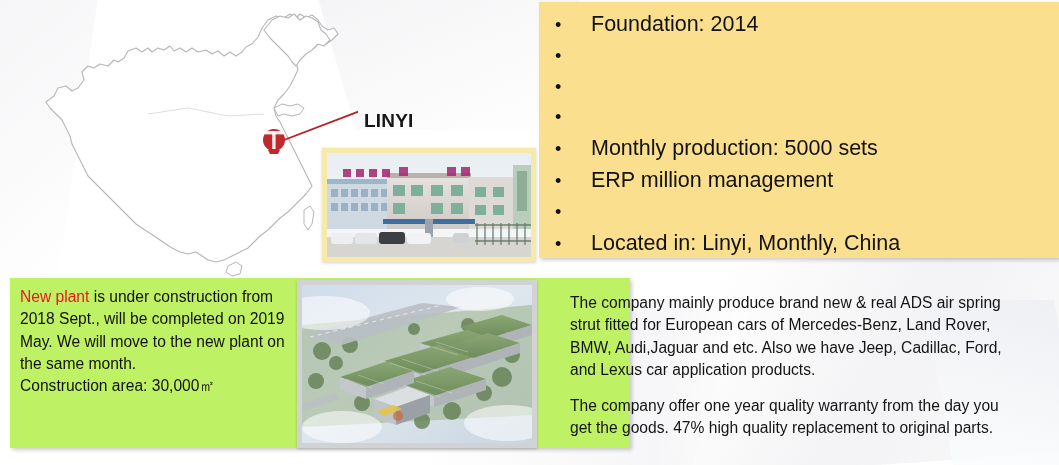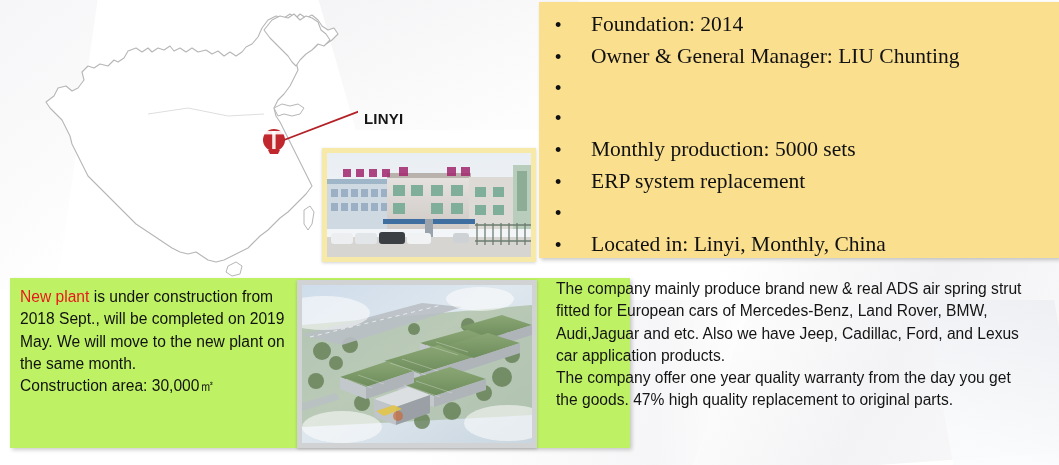"Foundation: 2014" #info-box li .btext { font-family: Liberation Serif, serif -> none }
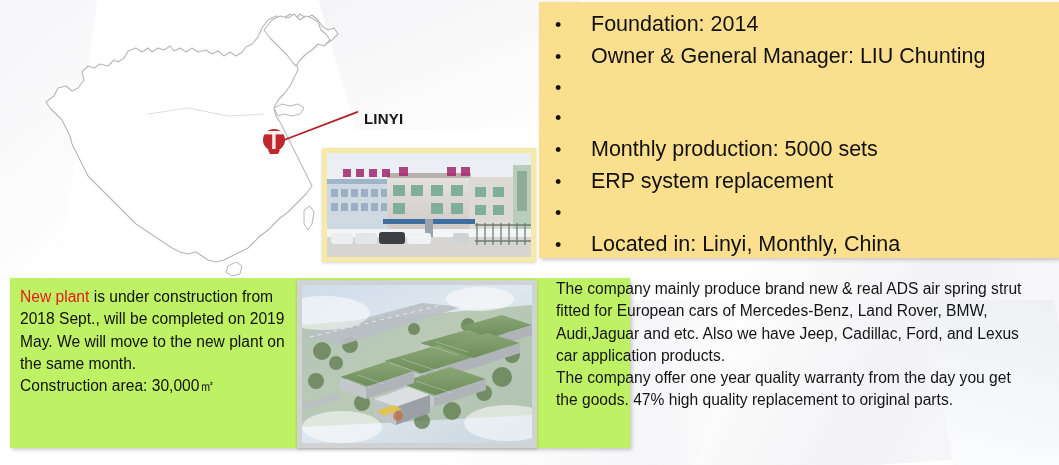"Owner & General Manager: LIU" span.btext { html: <span>Owner &amp; General Manager: LIU Chunting</span> -> none }
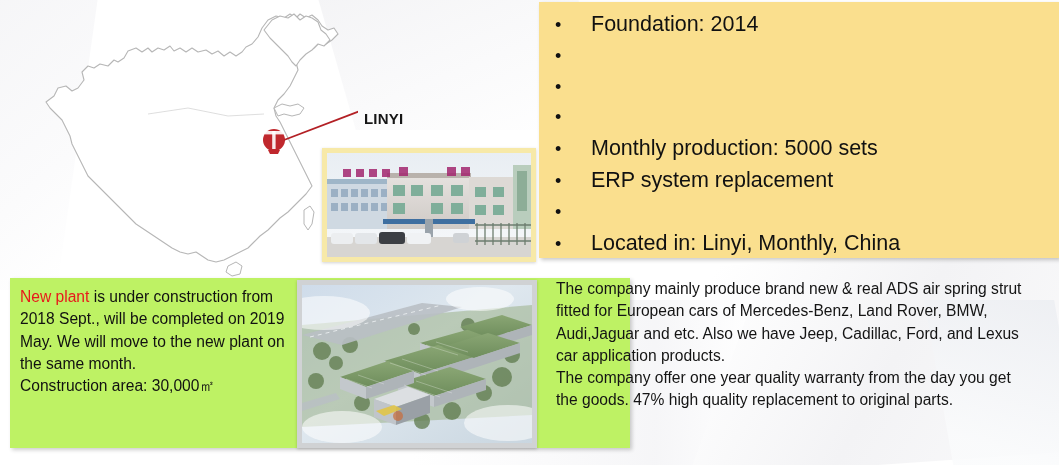"LINYI" .city-label { font-size: 15px -> 19px }
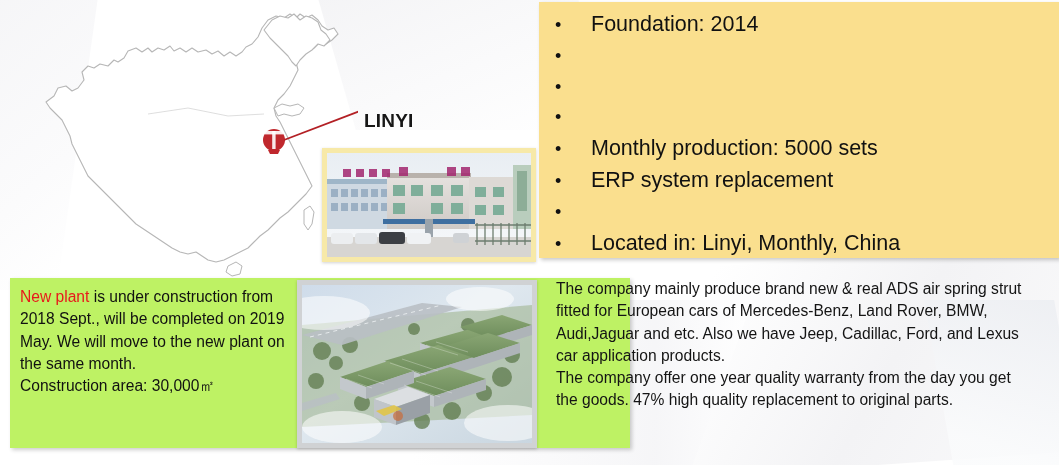"ERP system replacement" span.btext { text: system replacement -> million management }
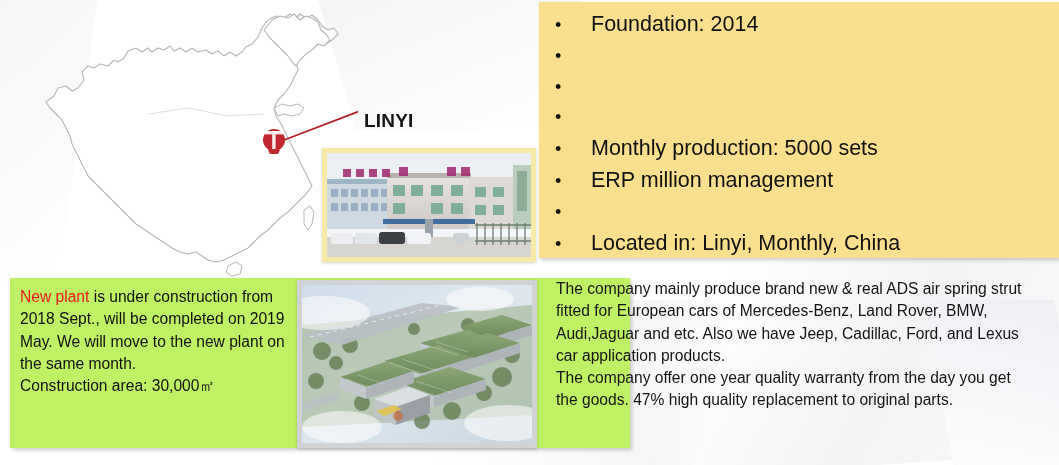"The company mainly produce brand" #desc-block p { margin: 0 -> 14px }
